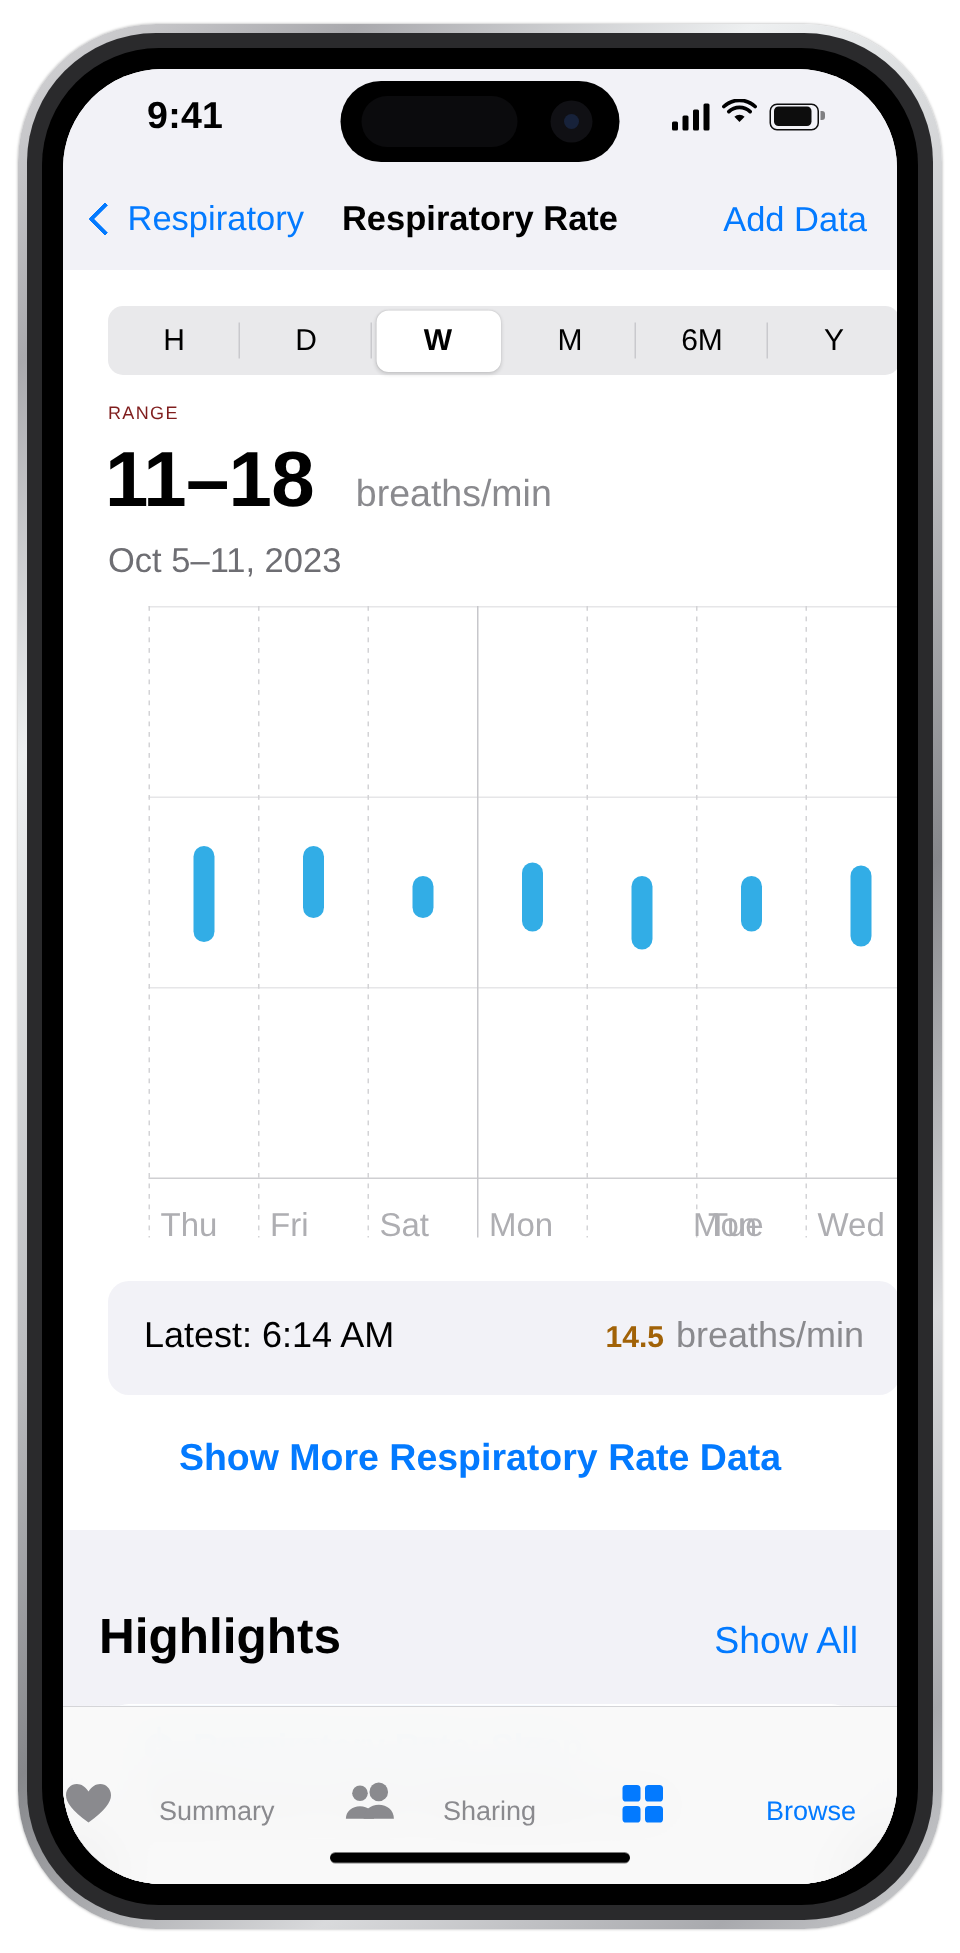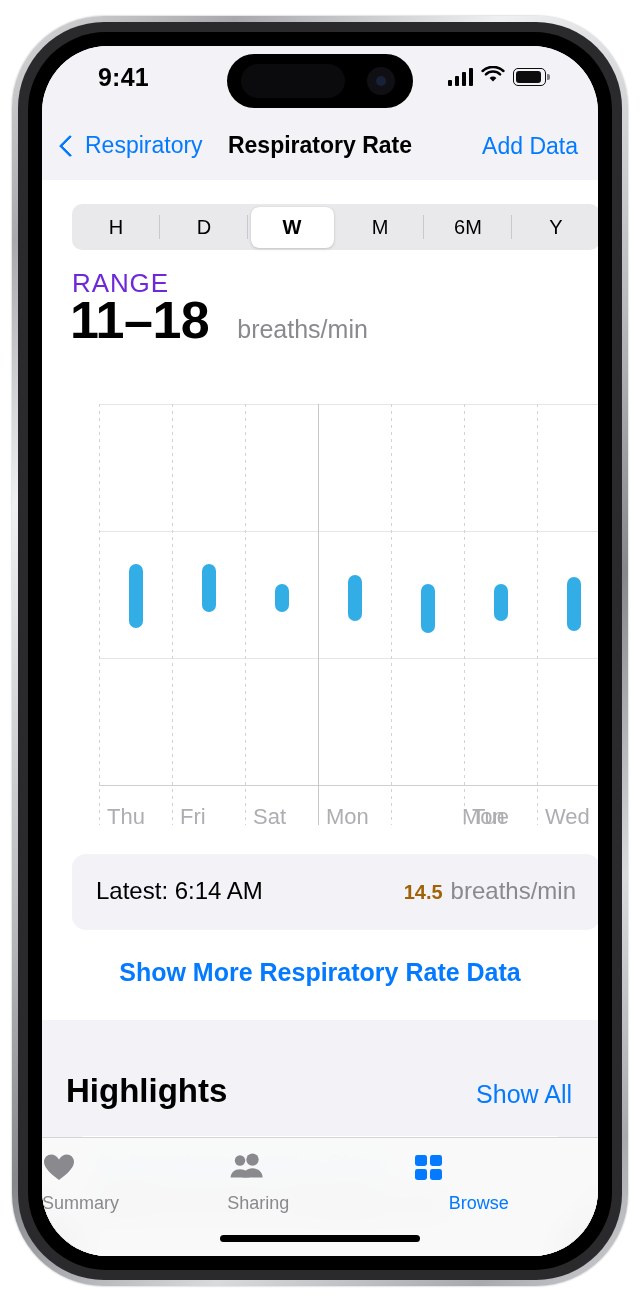"RANGE" .range-label { color: #6d28d9 -> #7f1d1d; font-size: 26px -> 12px }
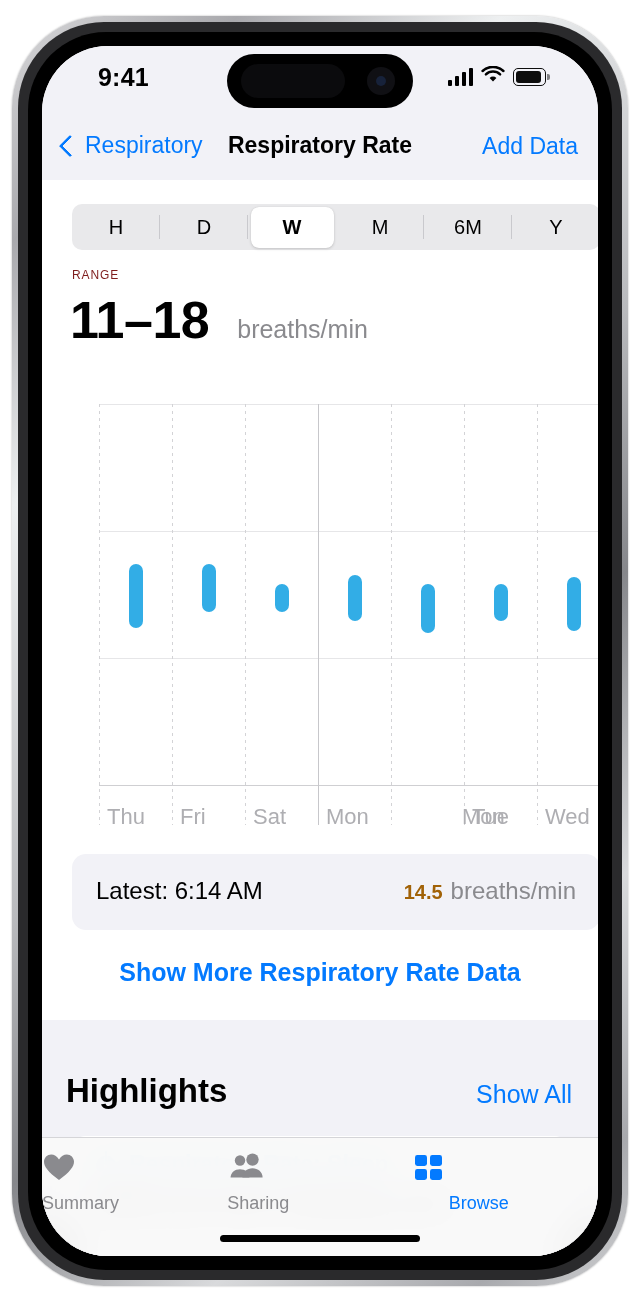"Oct 5–11, 2023" div.range-date { html: none -> <div>Oct 5–11, 2023</div> }
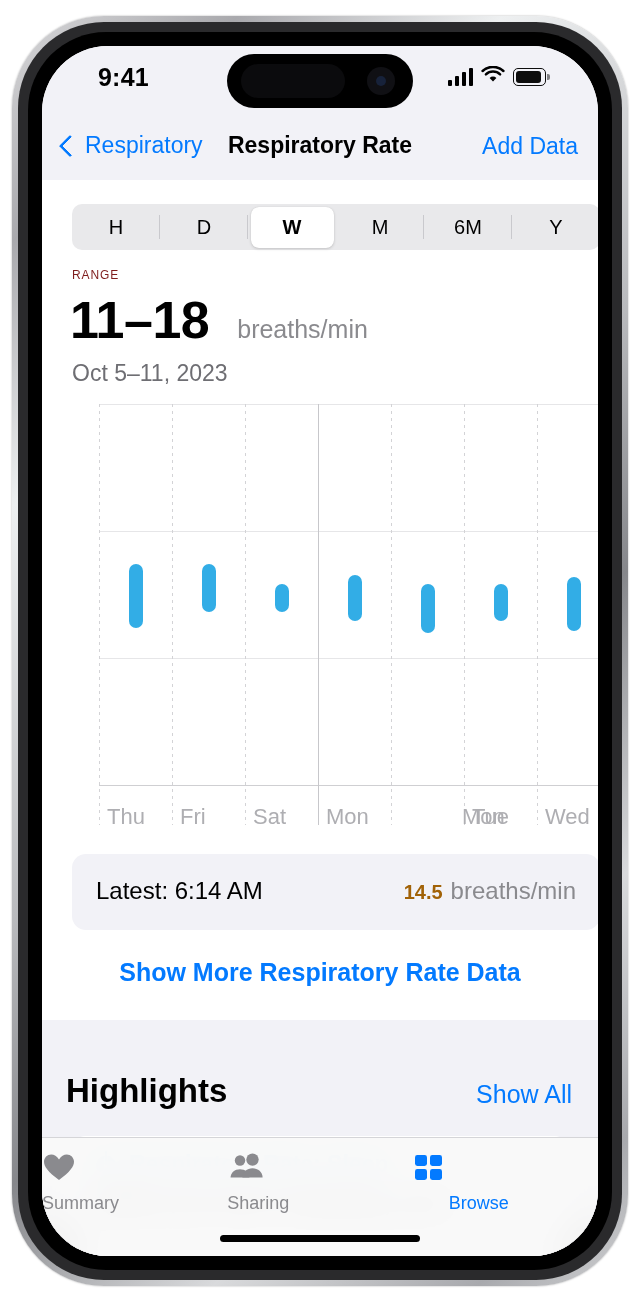"Summary" .tab { align-items: flex-start -> center; flex-direction: column -> row; gap: none -> 30px }
